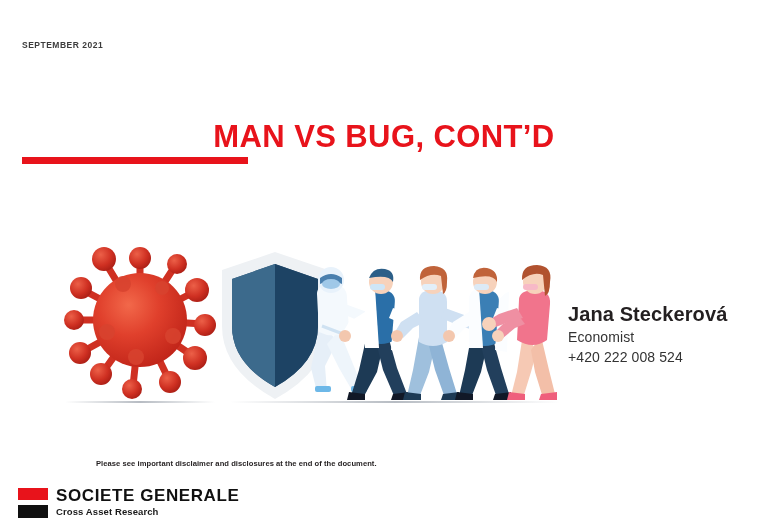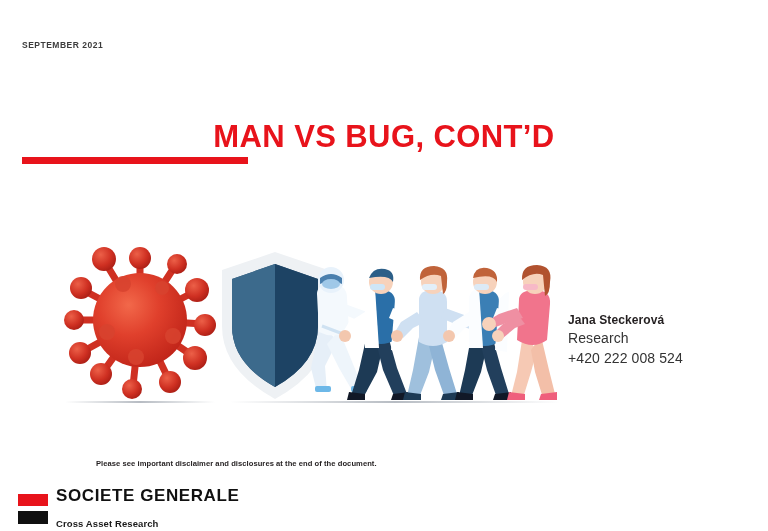"Jana Steckerová" .contact-name { font-size: 12px -> 20px; margin-top: 12px -> none }
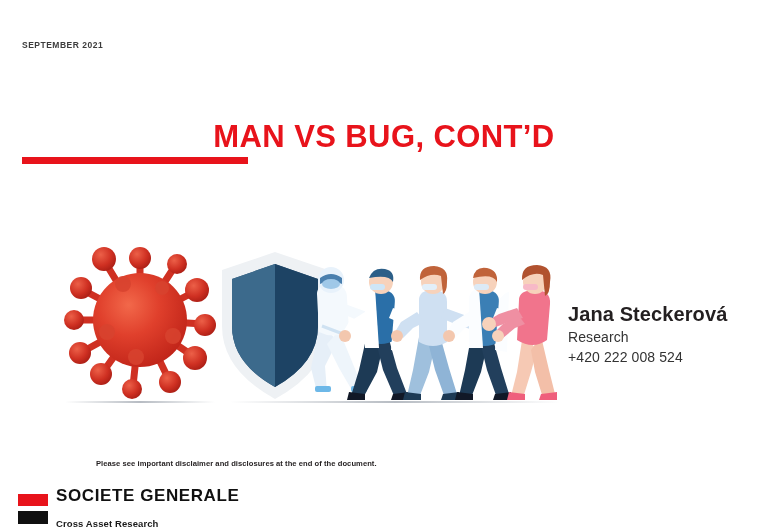"Research" div.contact-role { text: Research -> Economist }
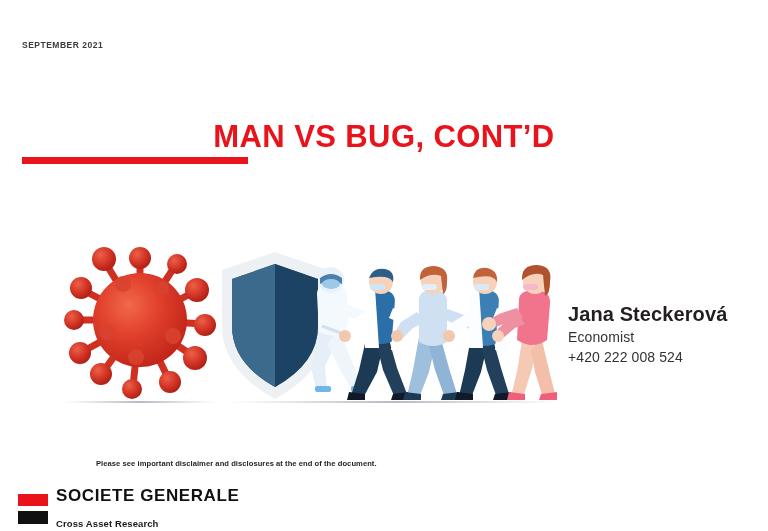"SOCIETE GENERALE" .footer-logo { align-items: center -> flex-start }
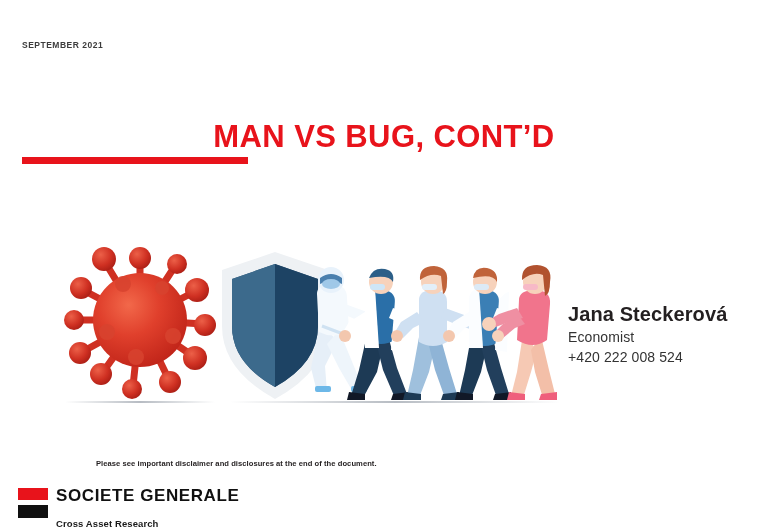"Cross Asset Research" .logo-sub { margin-top: 14px -> 2px }
